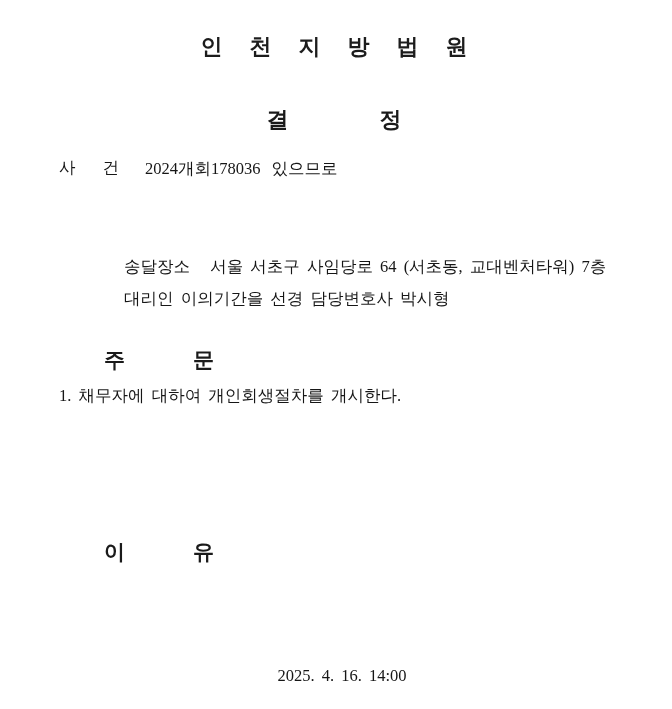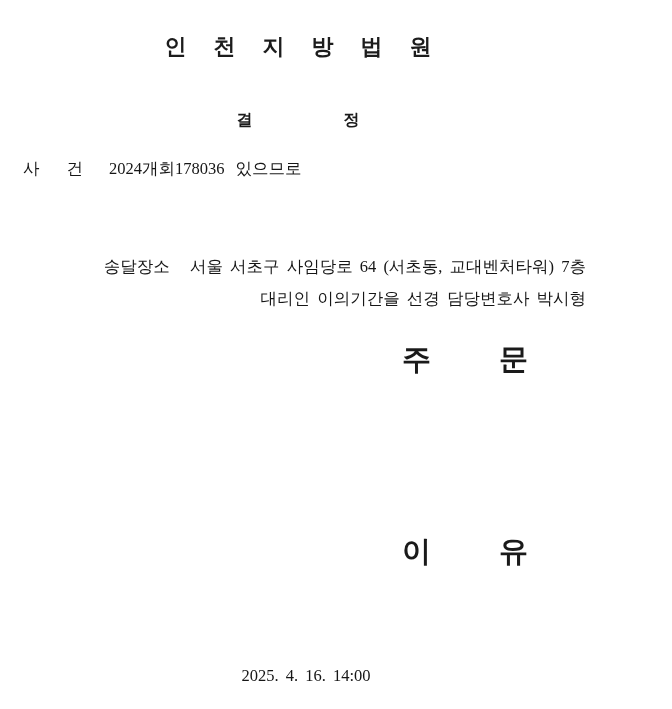"인천지방법원" .page { margin-left: none -> 36px }
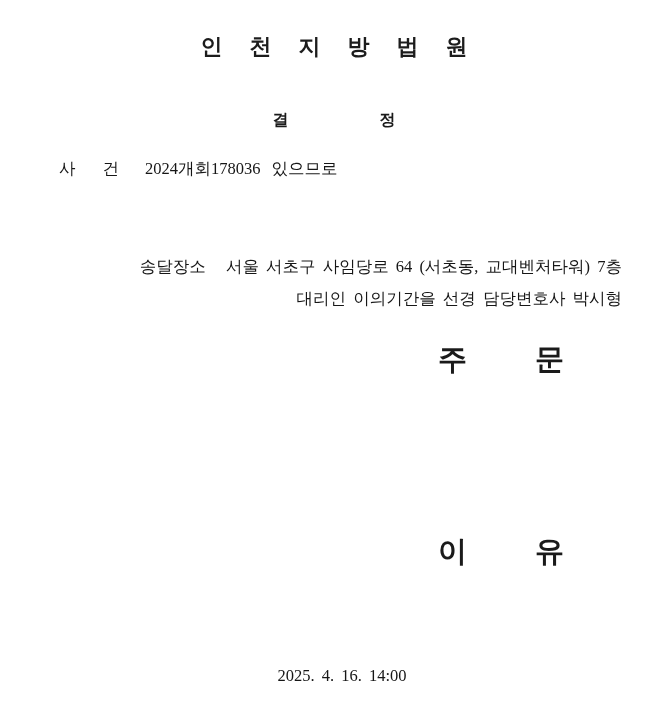"결정" .doc-type { font-size: 16px -> 22px }
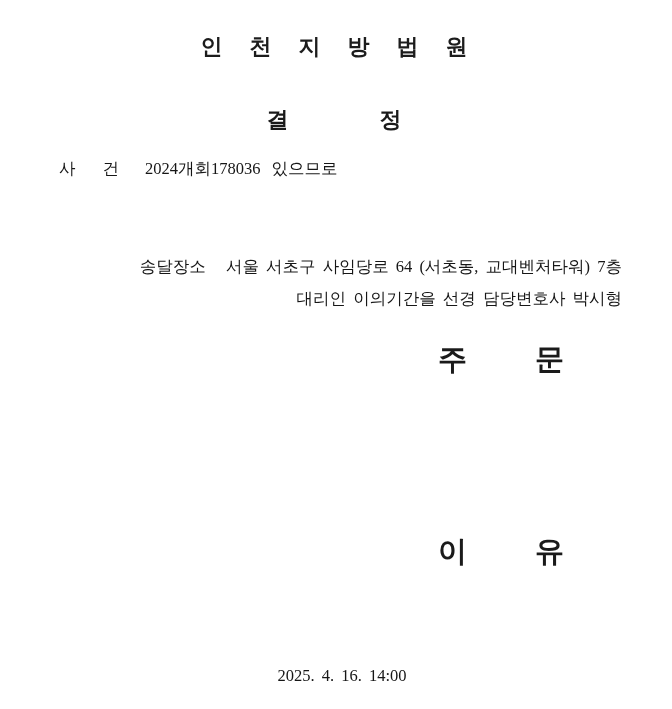"사 건" .info-label { font-family: none -> Liberation Mono, monospace }
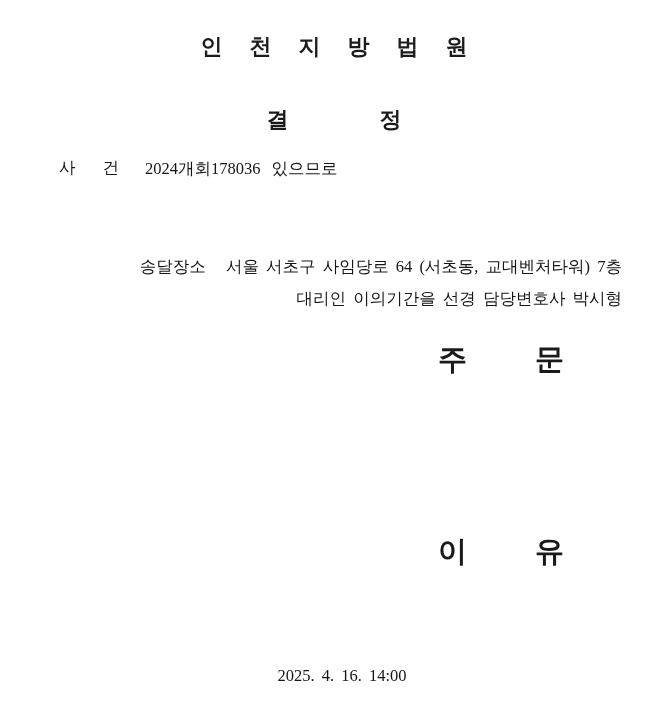"송달장소 서울 서초구 사임당로 64" .address-block { text-align: right -> none }
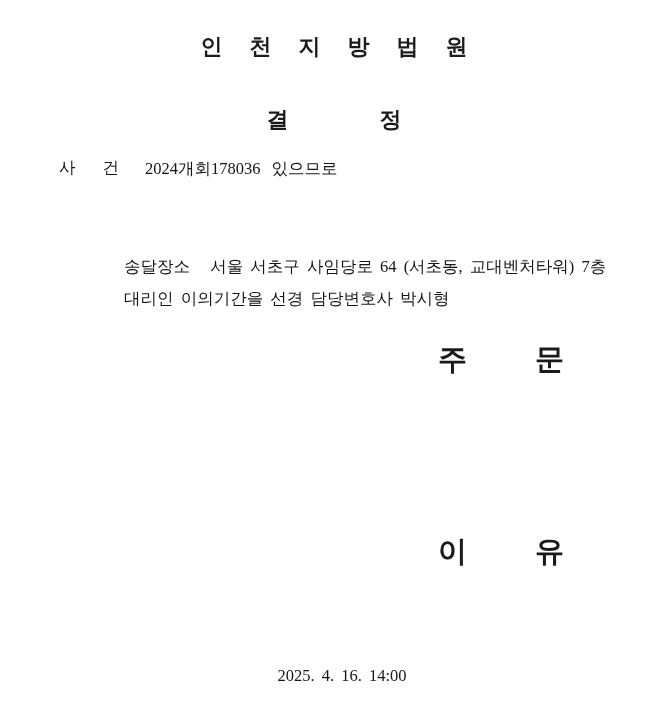"주문" .section-heading { font-size: 29px -> 21px; text-align: right -> left }
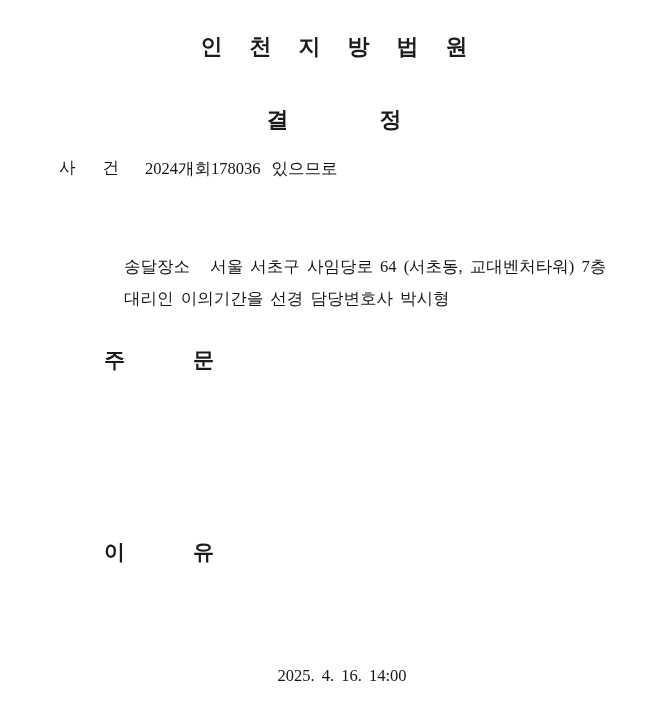"1. 채무자에 대하여 개인회생절차를 개시한다." div.order-item { html: none -> <div>1. 채무자에 대하여 개인회생절차를 개시한다.</div> }
